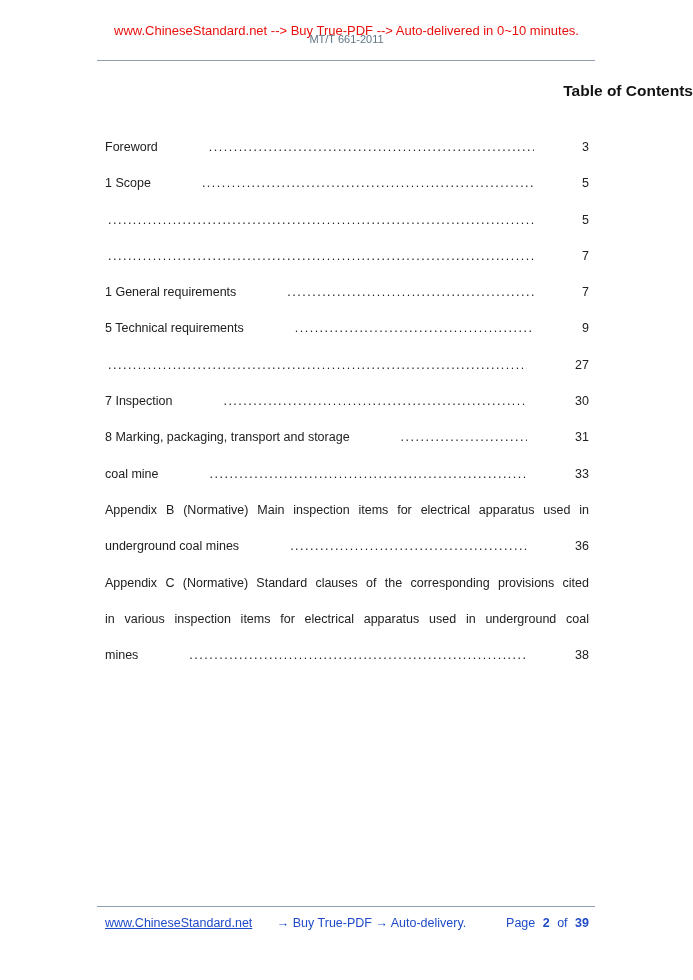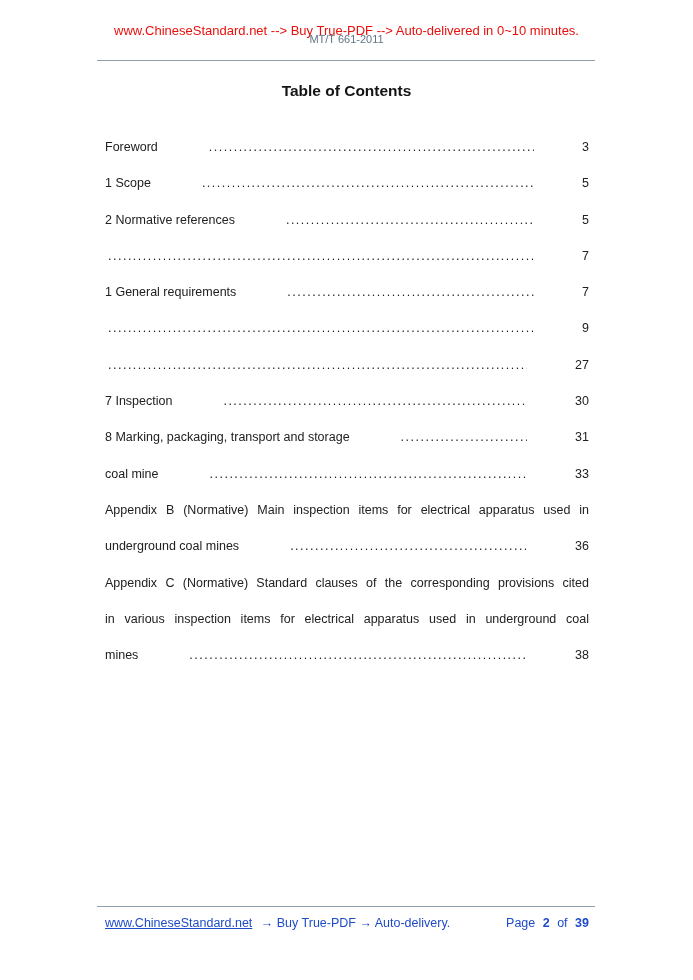"Table of Contents" .title { text-align: center -> right }
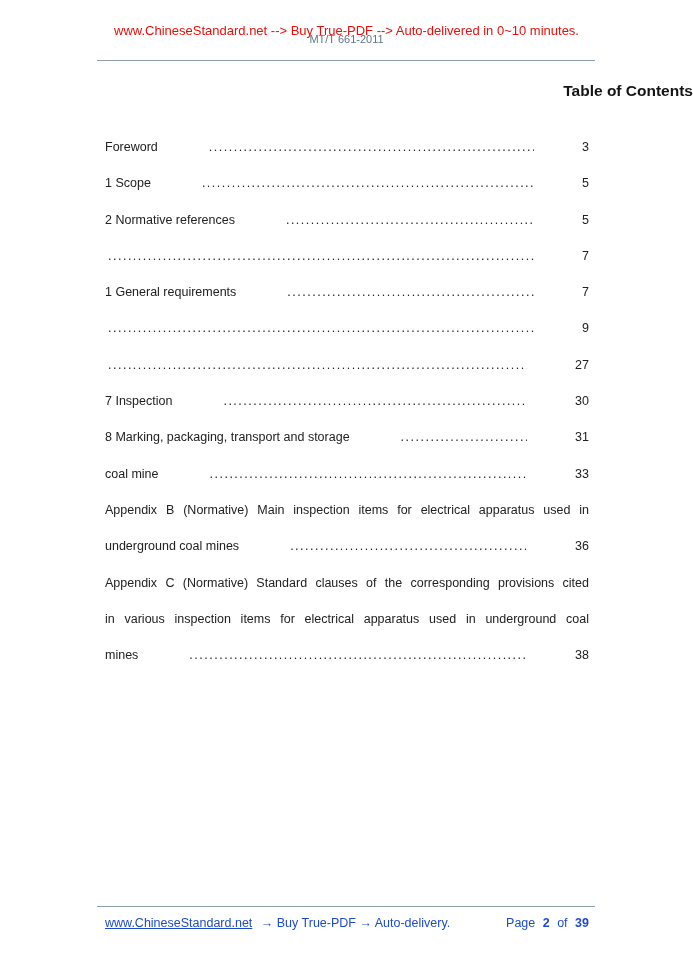"2 Normative references" span.toc-label { html: <span>2 Normative references</span> -> none }
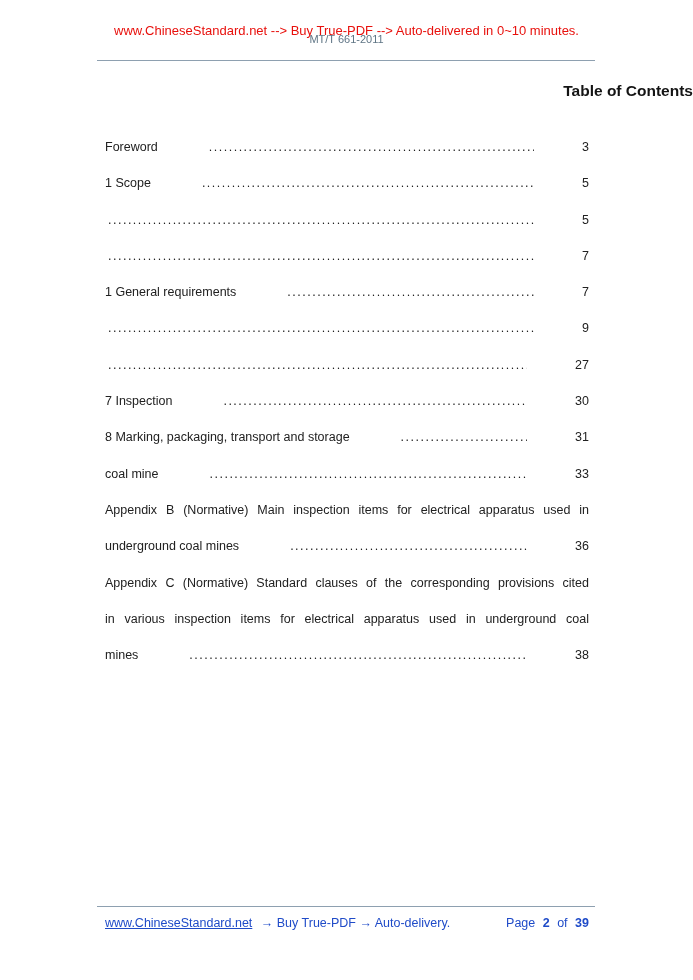"5 Technical requirements" span.toc-label { html: none -> <span>5 Technical requirements</span> }
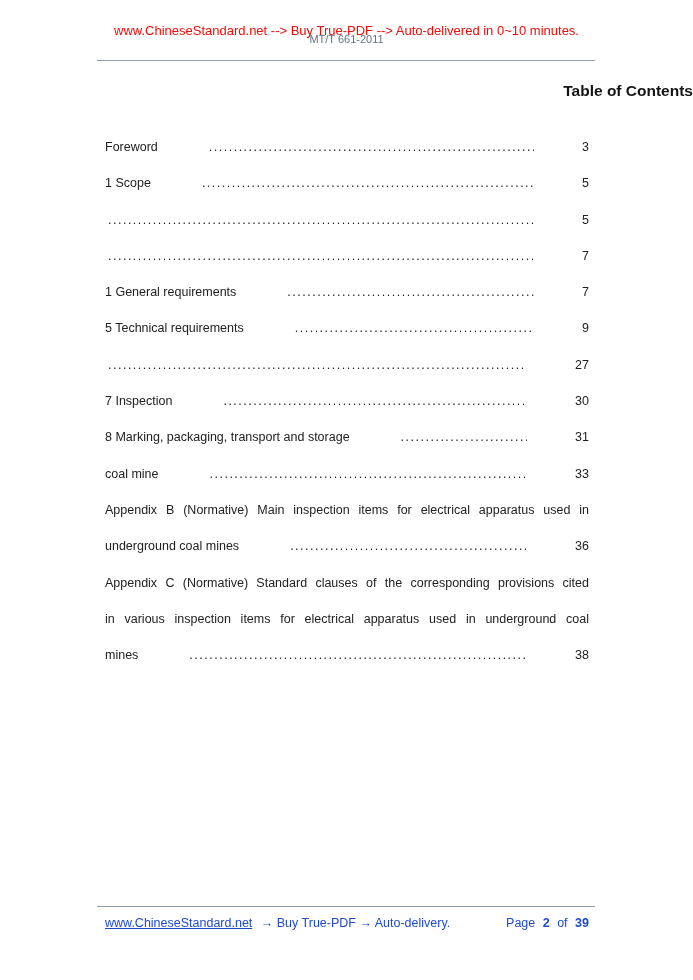"→ Buy True-PDF → Auto-delivery." .footer-left .tagline { margin-left: 5px -> 21px }
